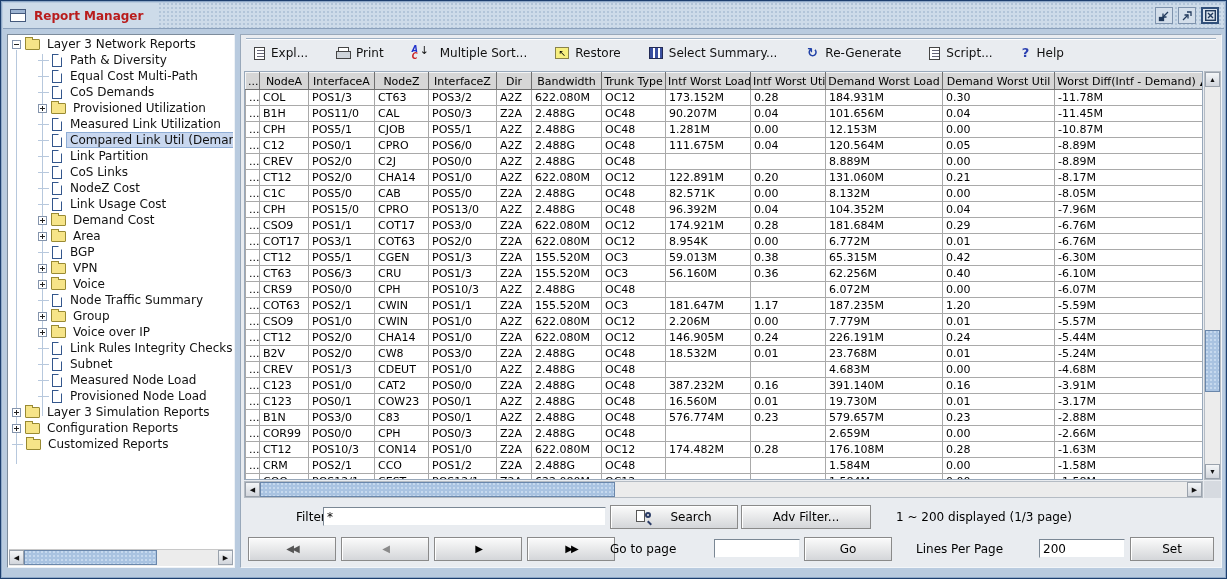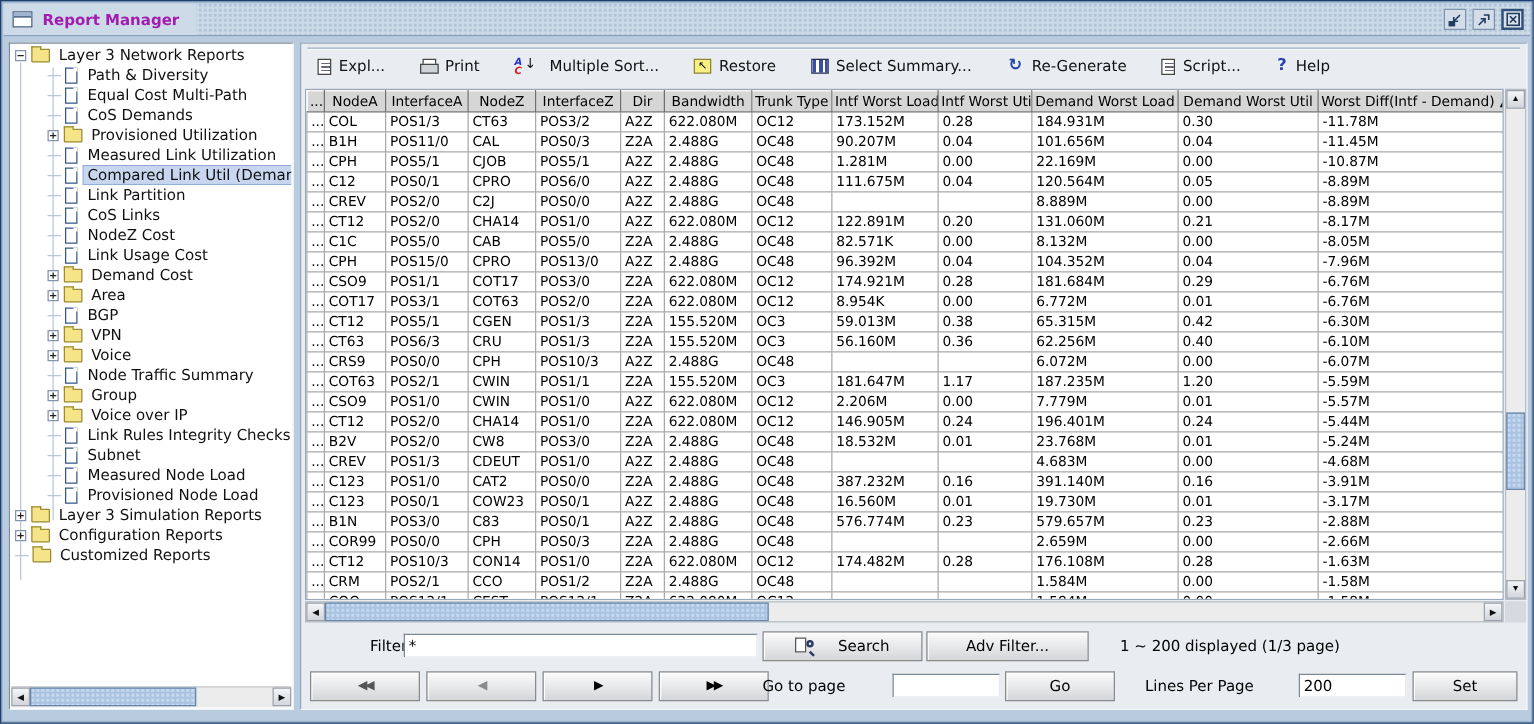"Report Manager" .title-text { color: #a21caf -> #b91c1c }
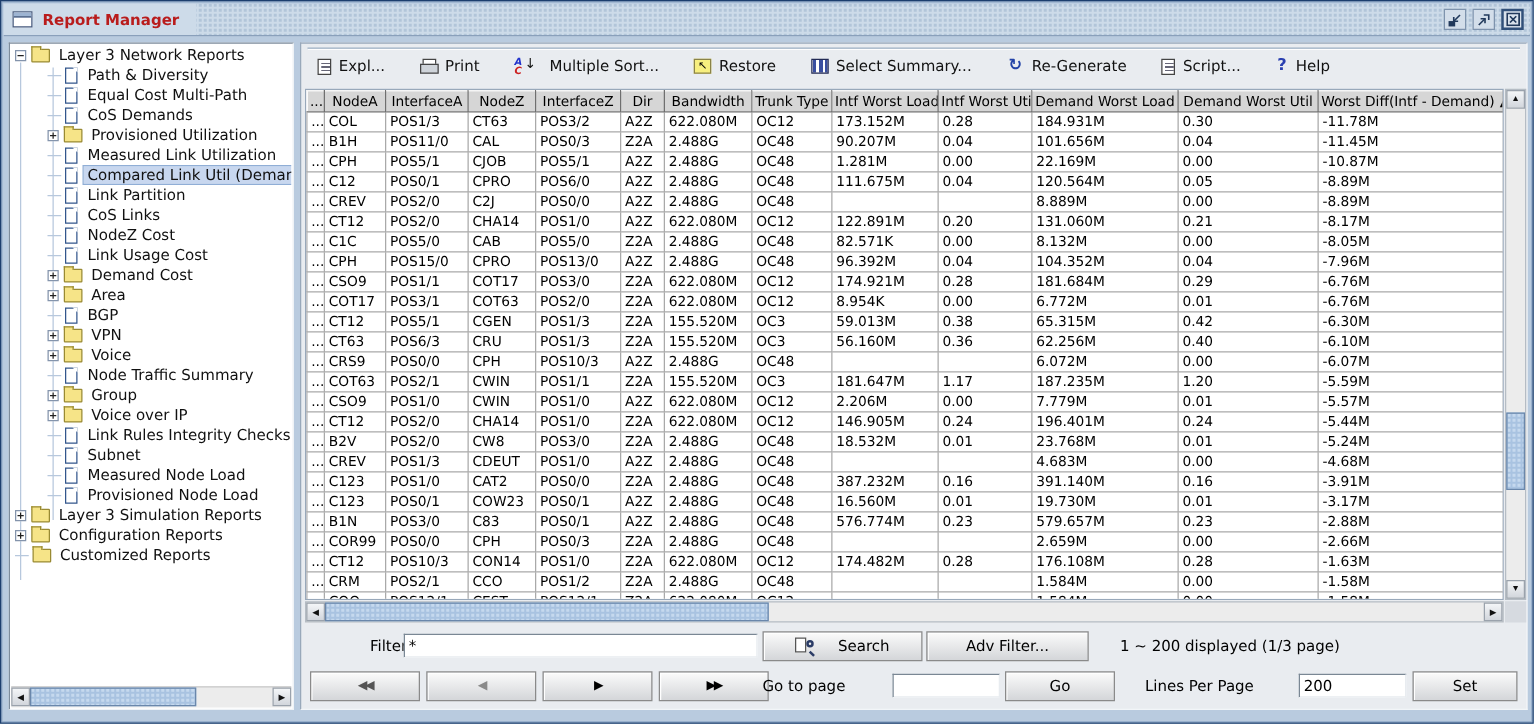"22.169M" td { text: 22.169M -> 12.153M }
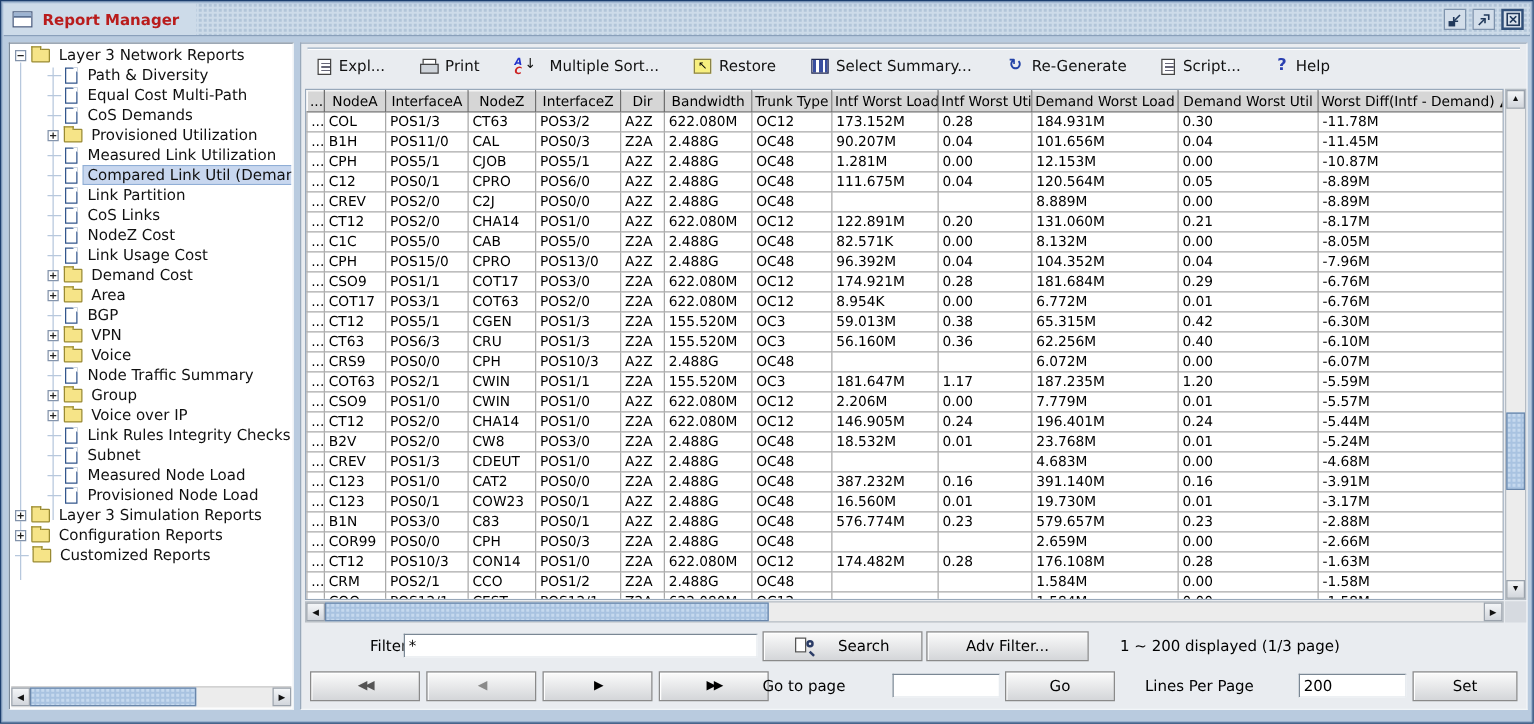"196.401M" td { text: 196.401M -> 226.191M }
